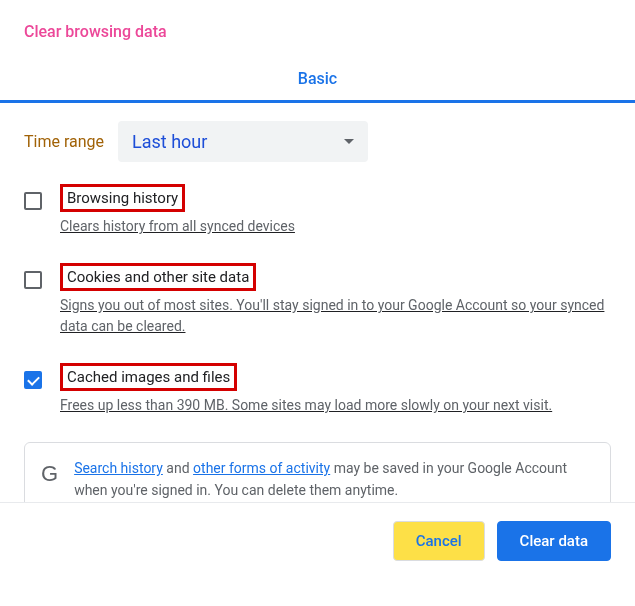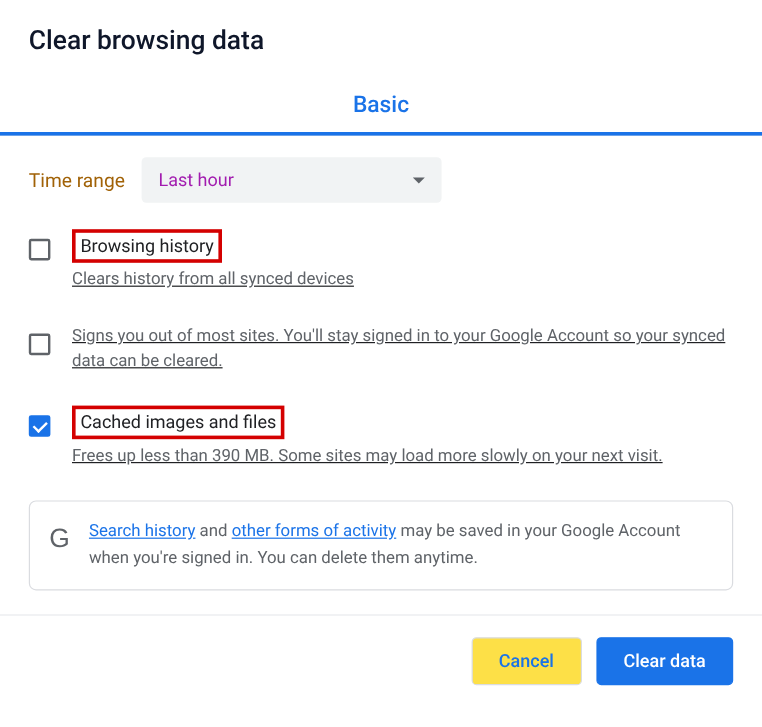"Clear browsing data" .dialog-title { color: #0f172a -> #ec4899; font-size: 22px -> 16px }
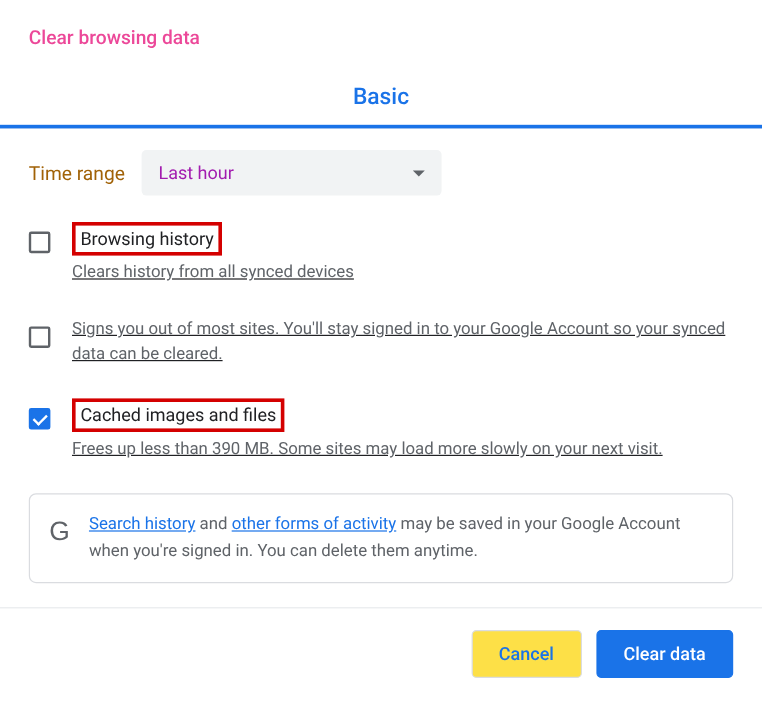"Basic" .tab { font-size: 19px -> 16px }
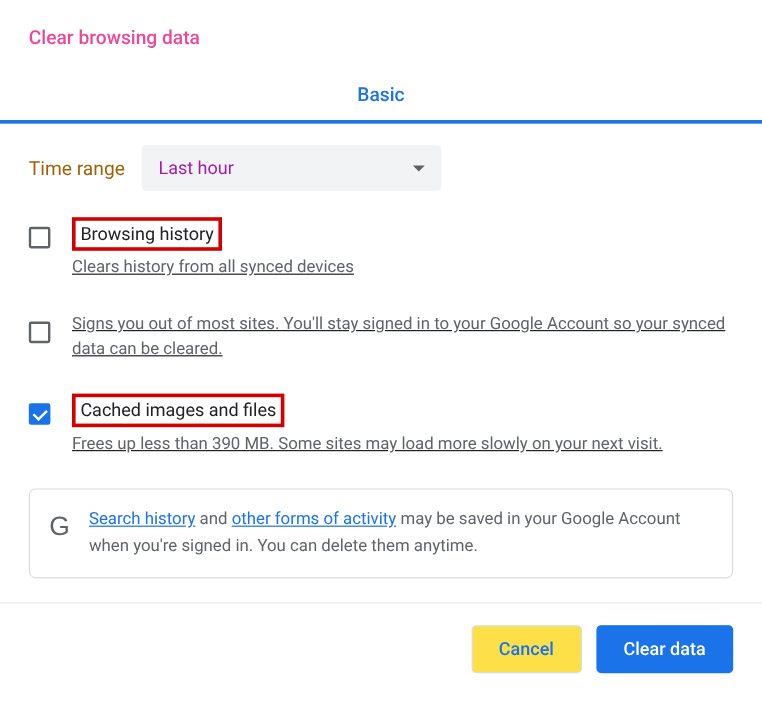"Last hour" .select { color: #a21caf -> #1d4ed8; font-size: 15px -> 18px }
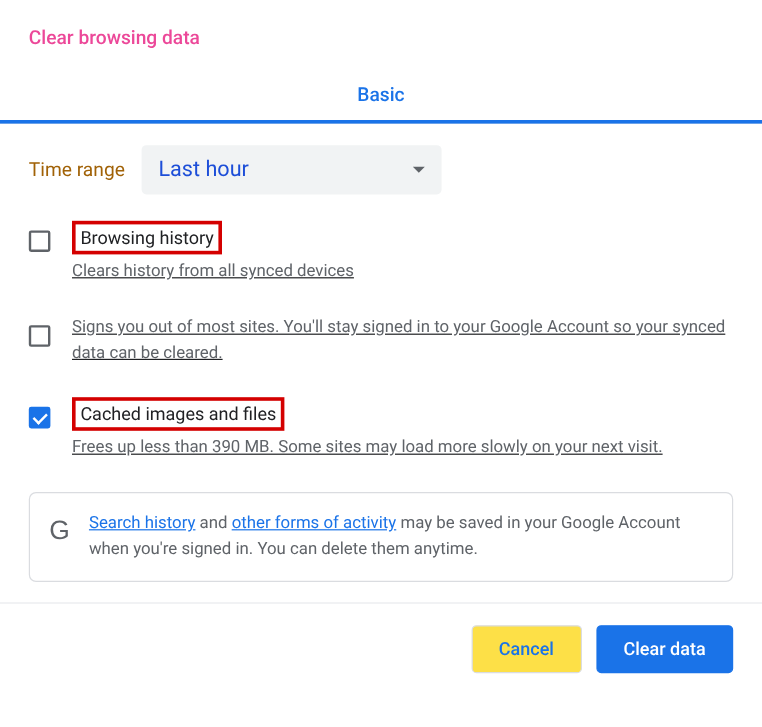"Cookies and other site data" div.option-title { html: none -> <div>Cookies and other site data</div> }
